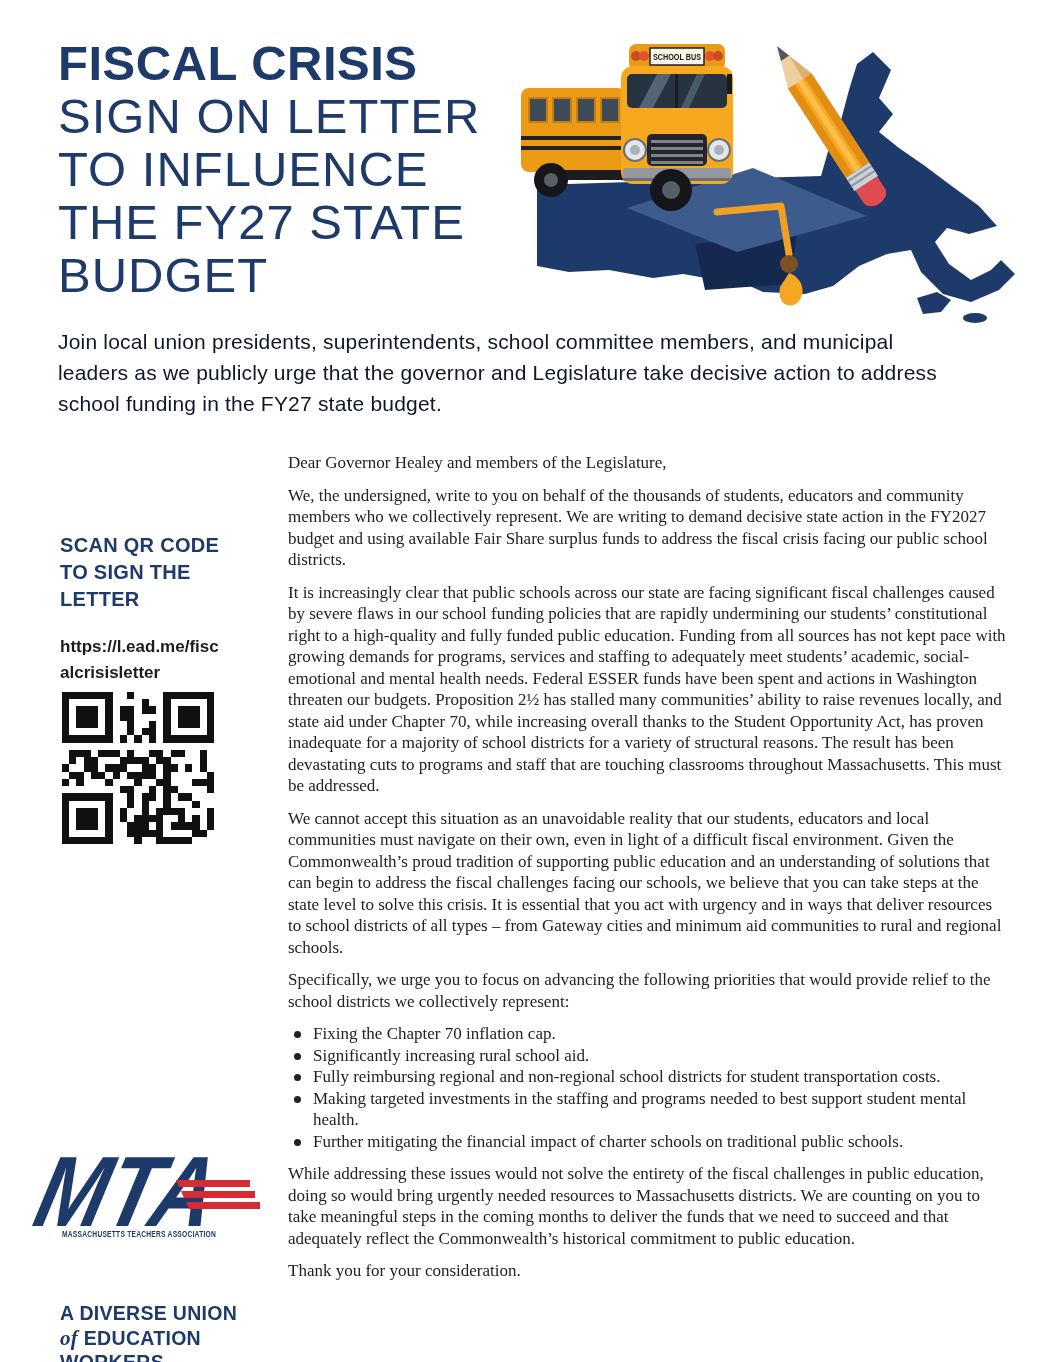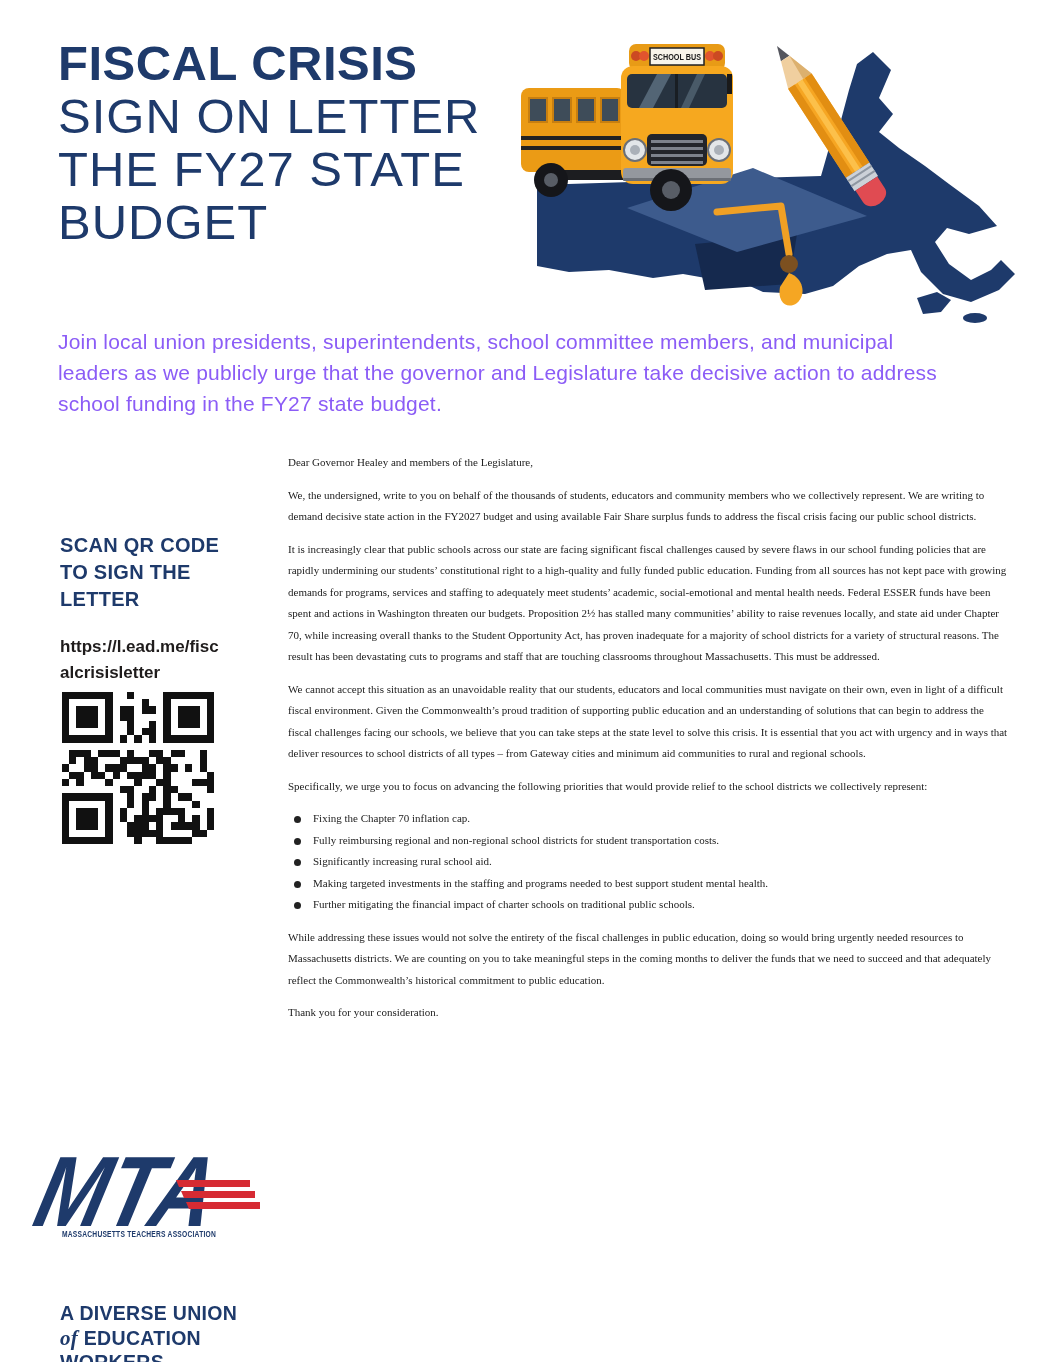"TO INFLUENCE" div.title-line { html: none -> <div>TO INFLUENCE</div> }
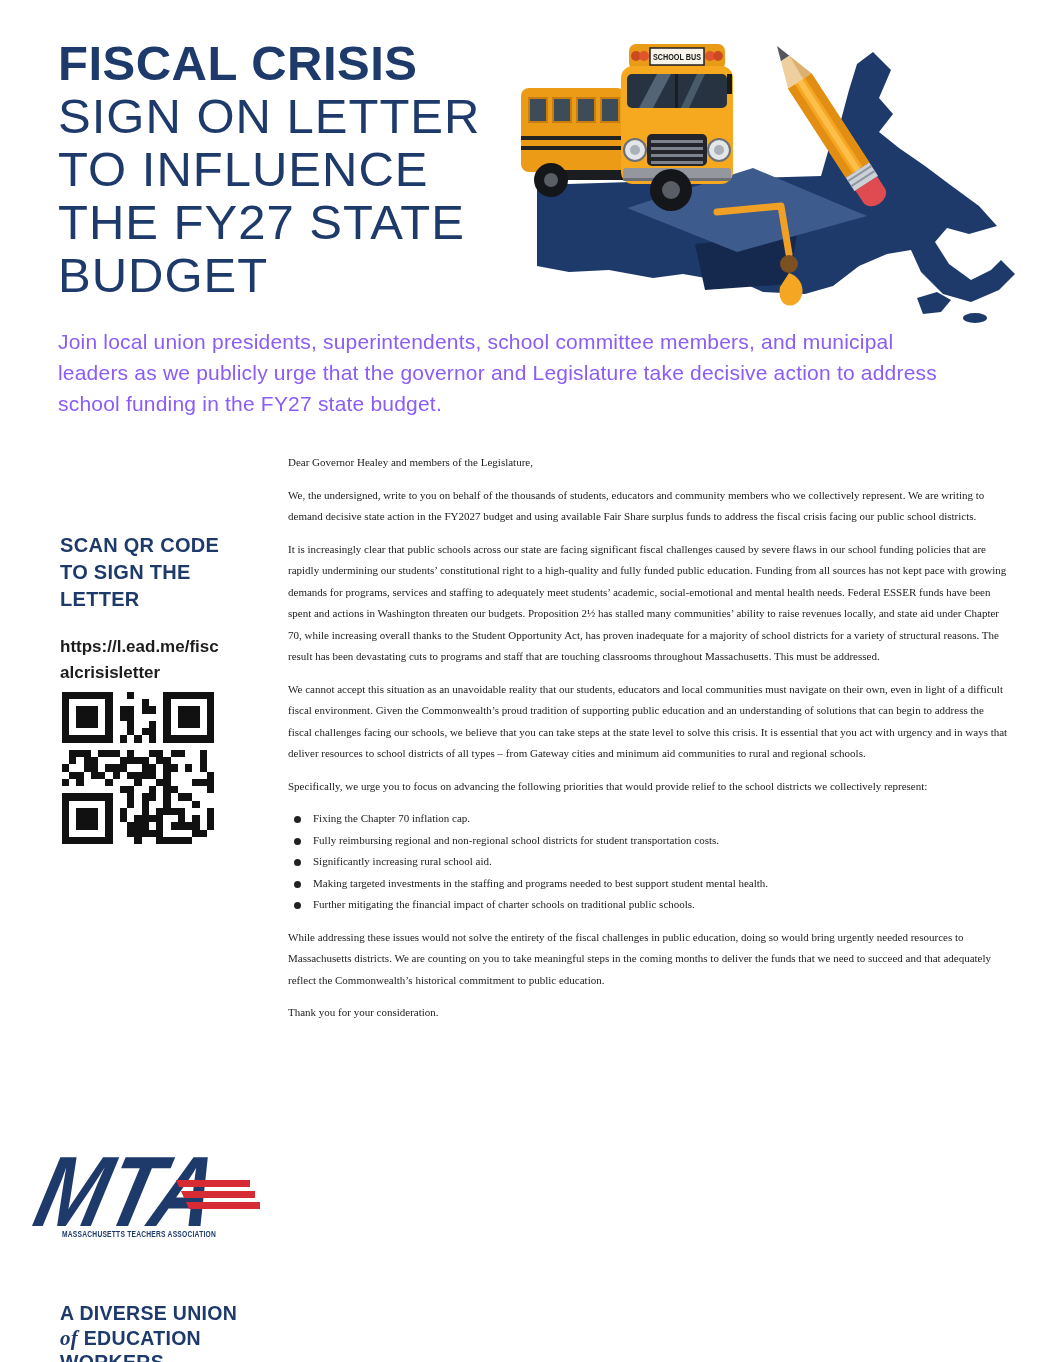"Join local union presidents," .intro { color: #8b5cf6 -> #0f172a }
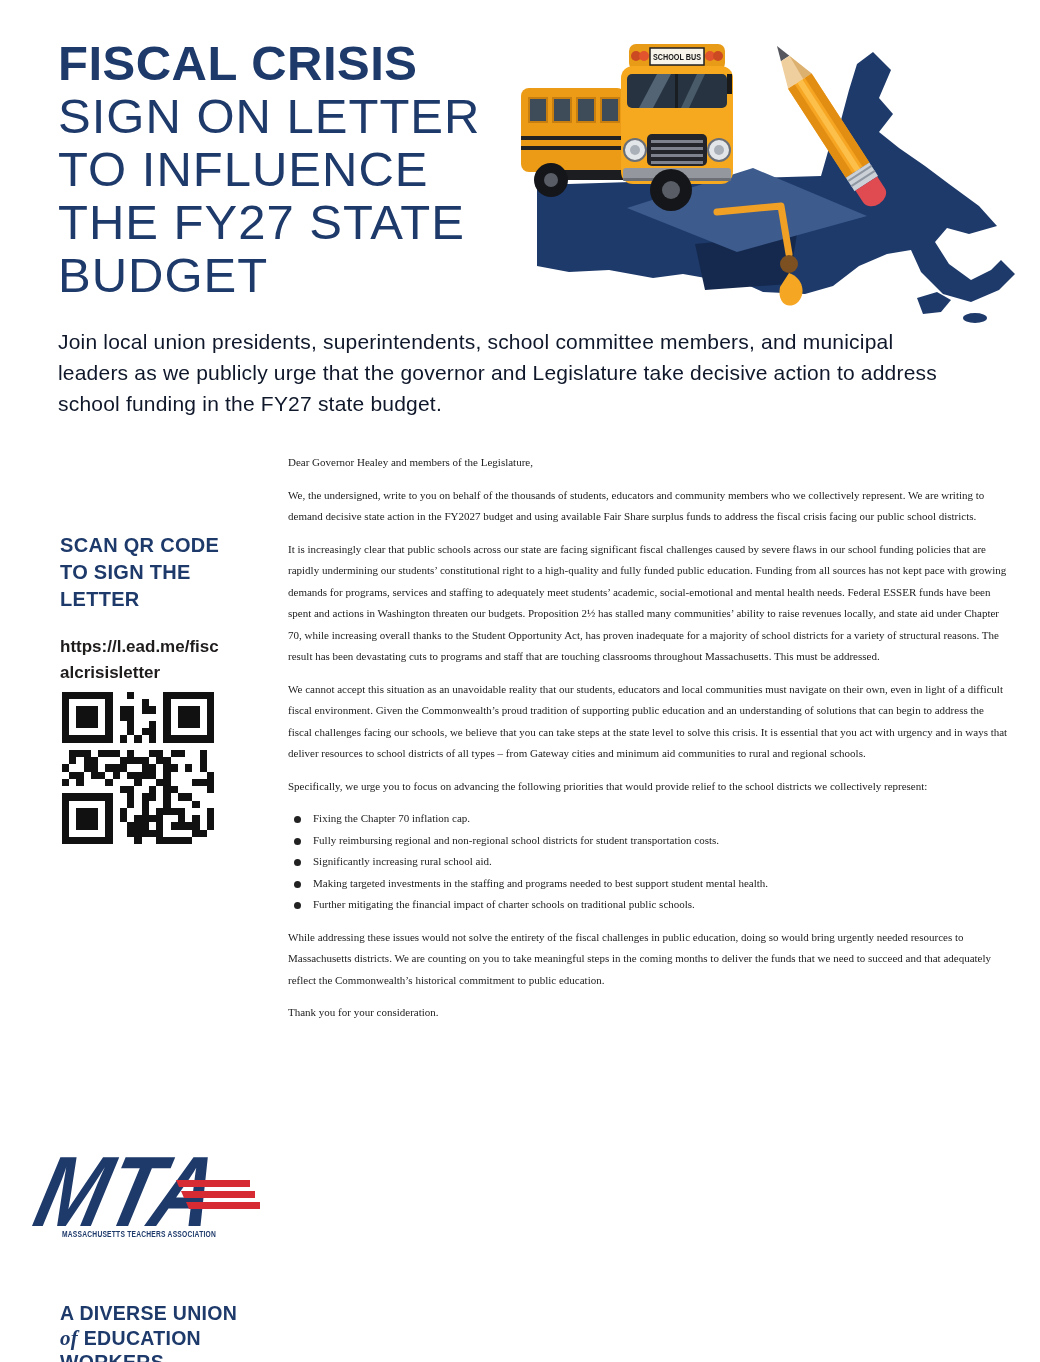"Dear Governor Healey and members" .letter { font-size: 11px -> 17px }
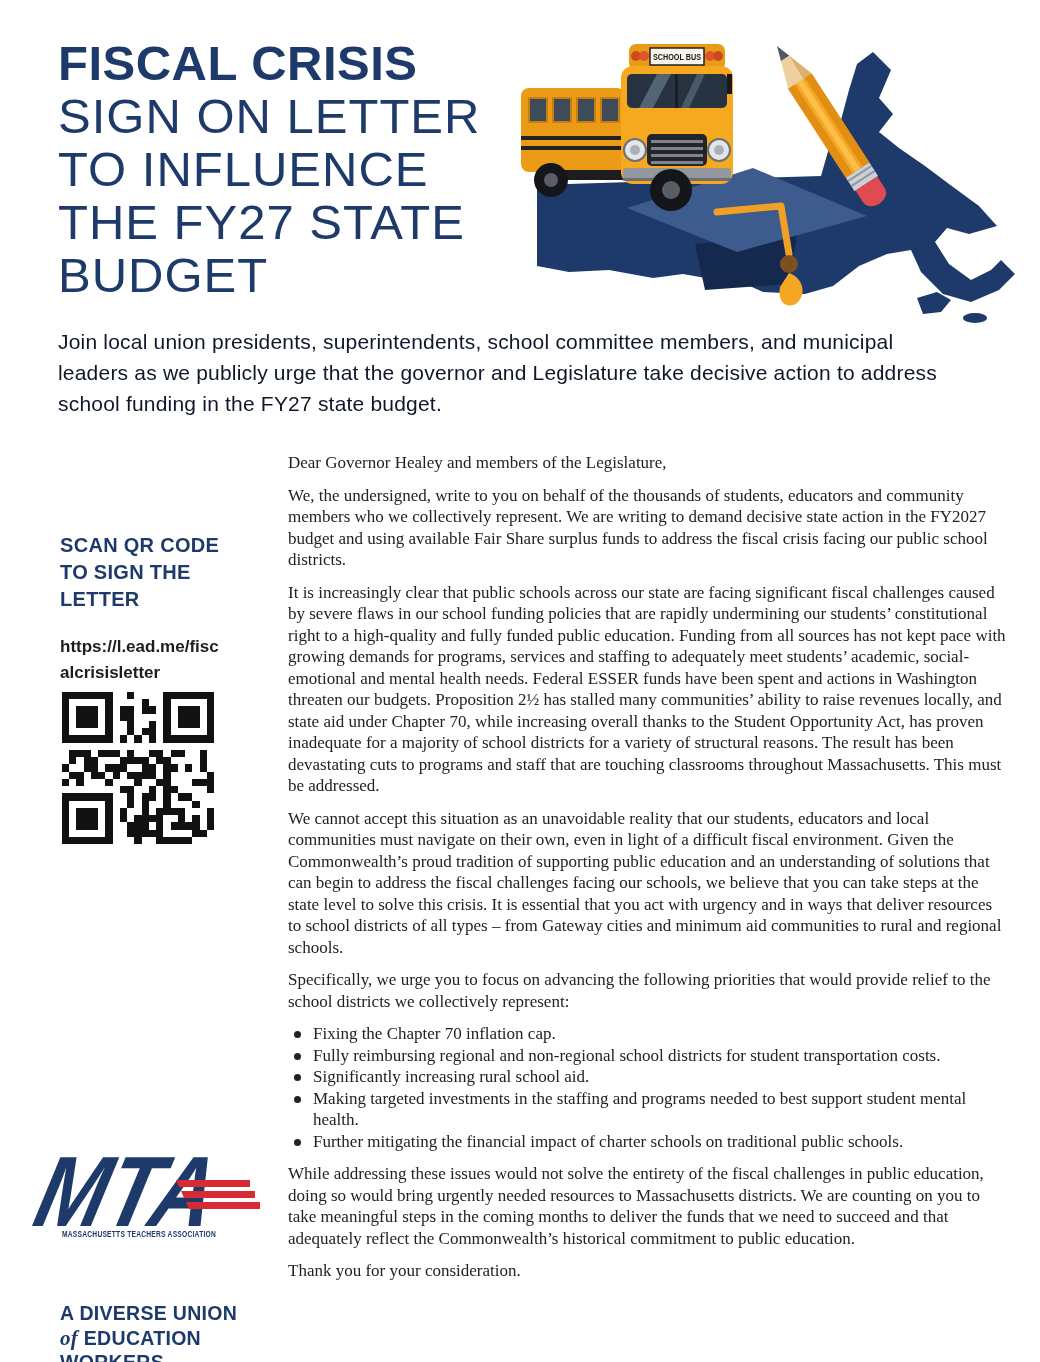"Fully reimbursing regional and" li { order: before "Significantly increasing rural school" -> after "Significantly increasing rural school" }
